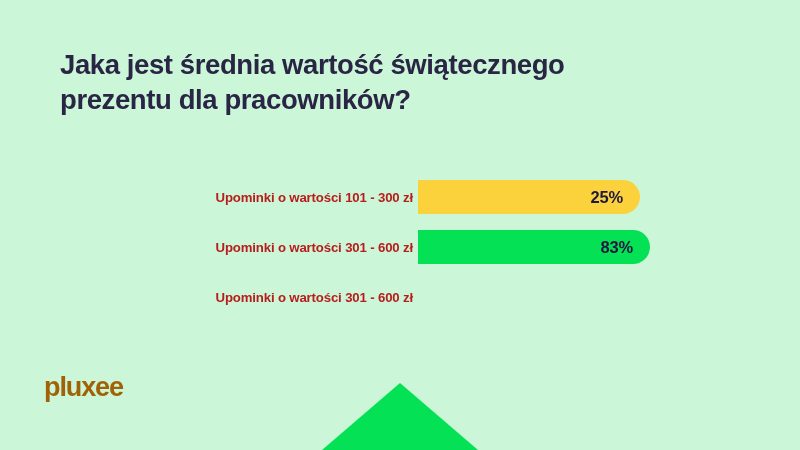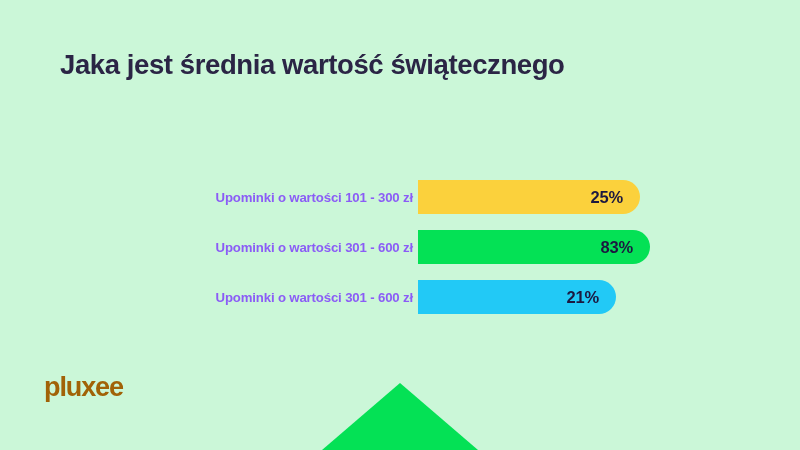"prezentu dla pracowników?" span.title-line { html: none -> <span>prezentu dla pracowników?</span> }
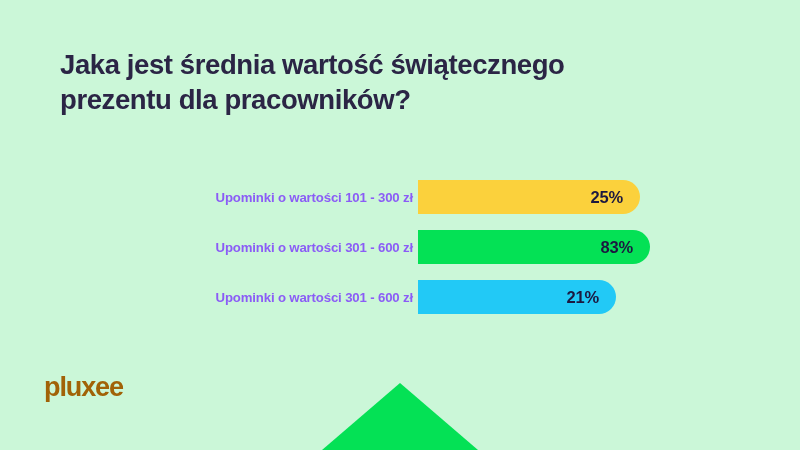"Upominki o wartości 101 -" .row-label { color: #8b5cf6 -> #b91c1c }
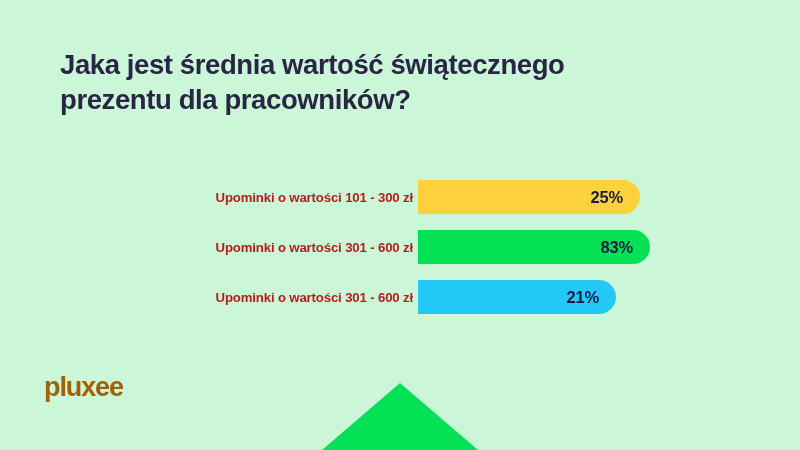"21%" div.bar-track { html: <div> <div> <span>21%</span> </div> </div> -> none }
